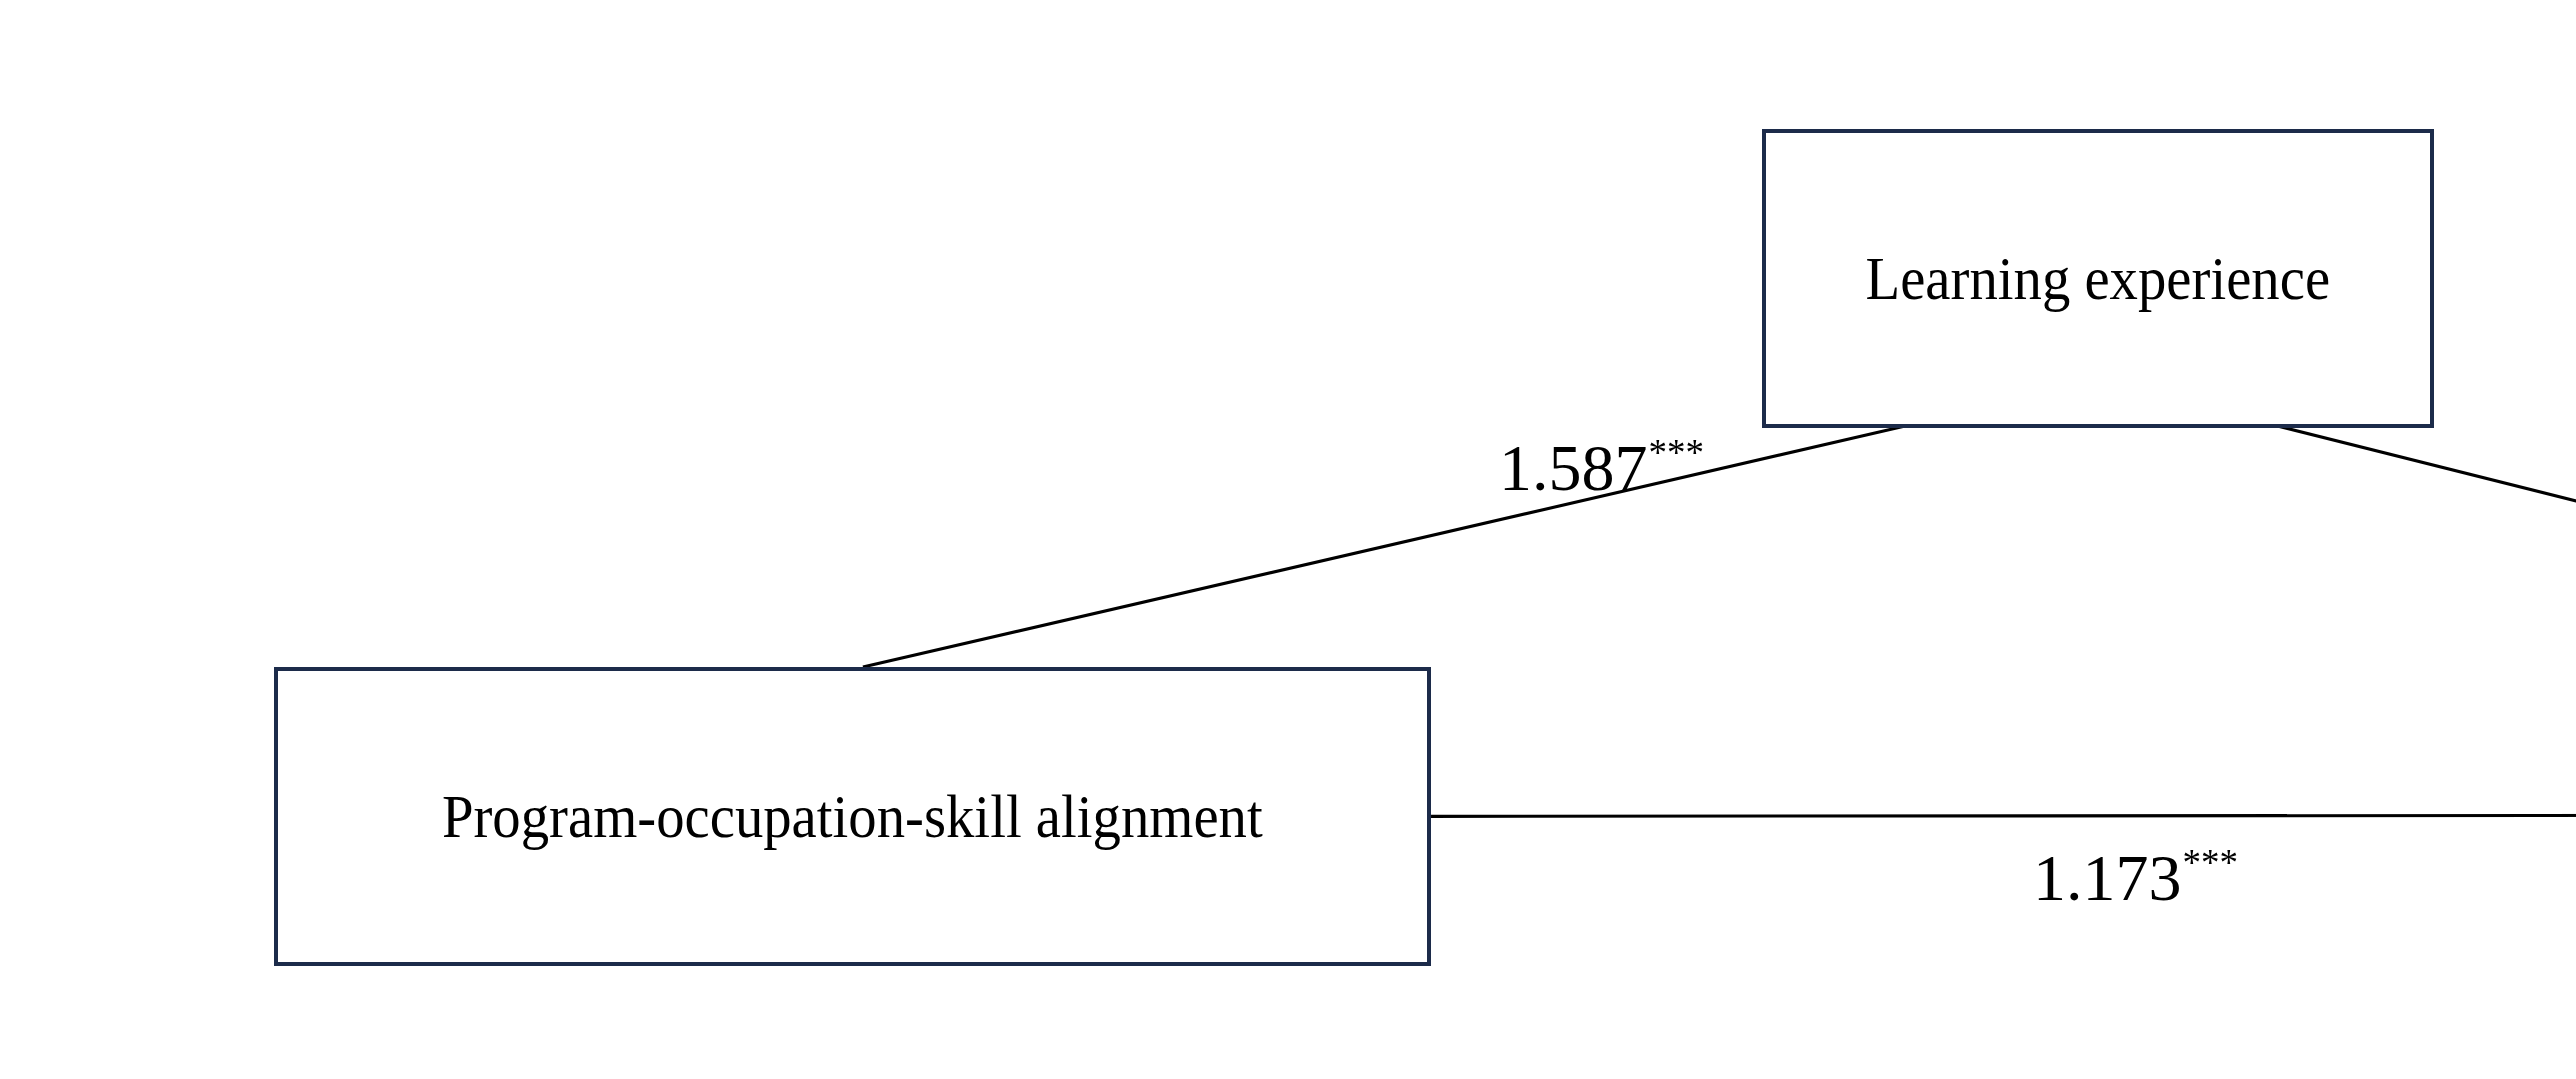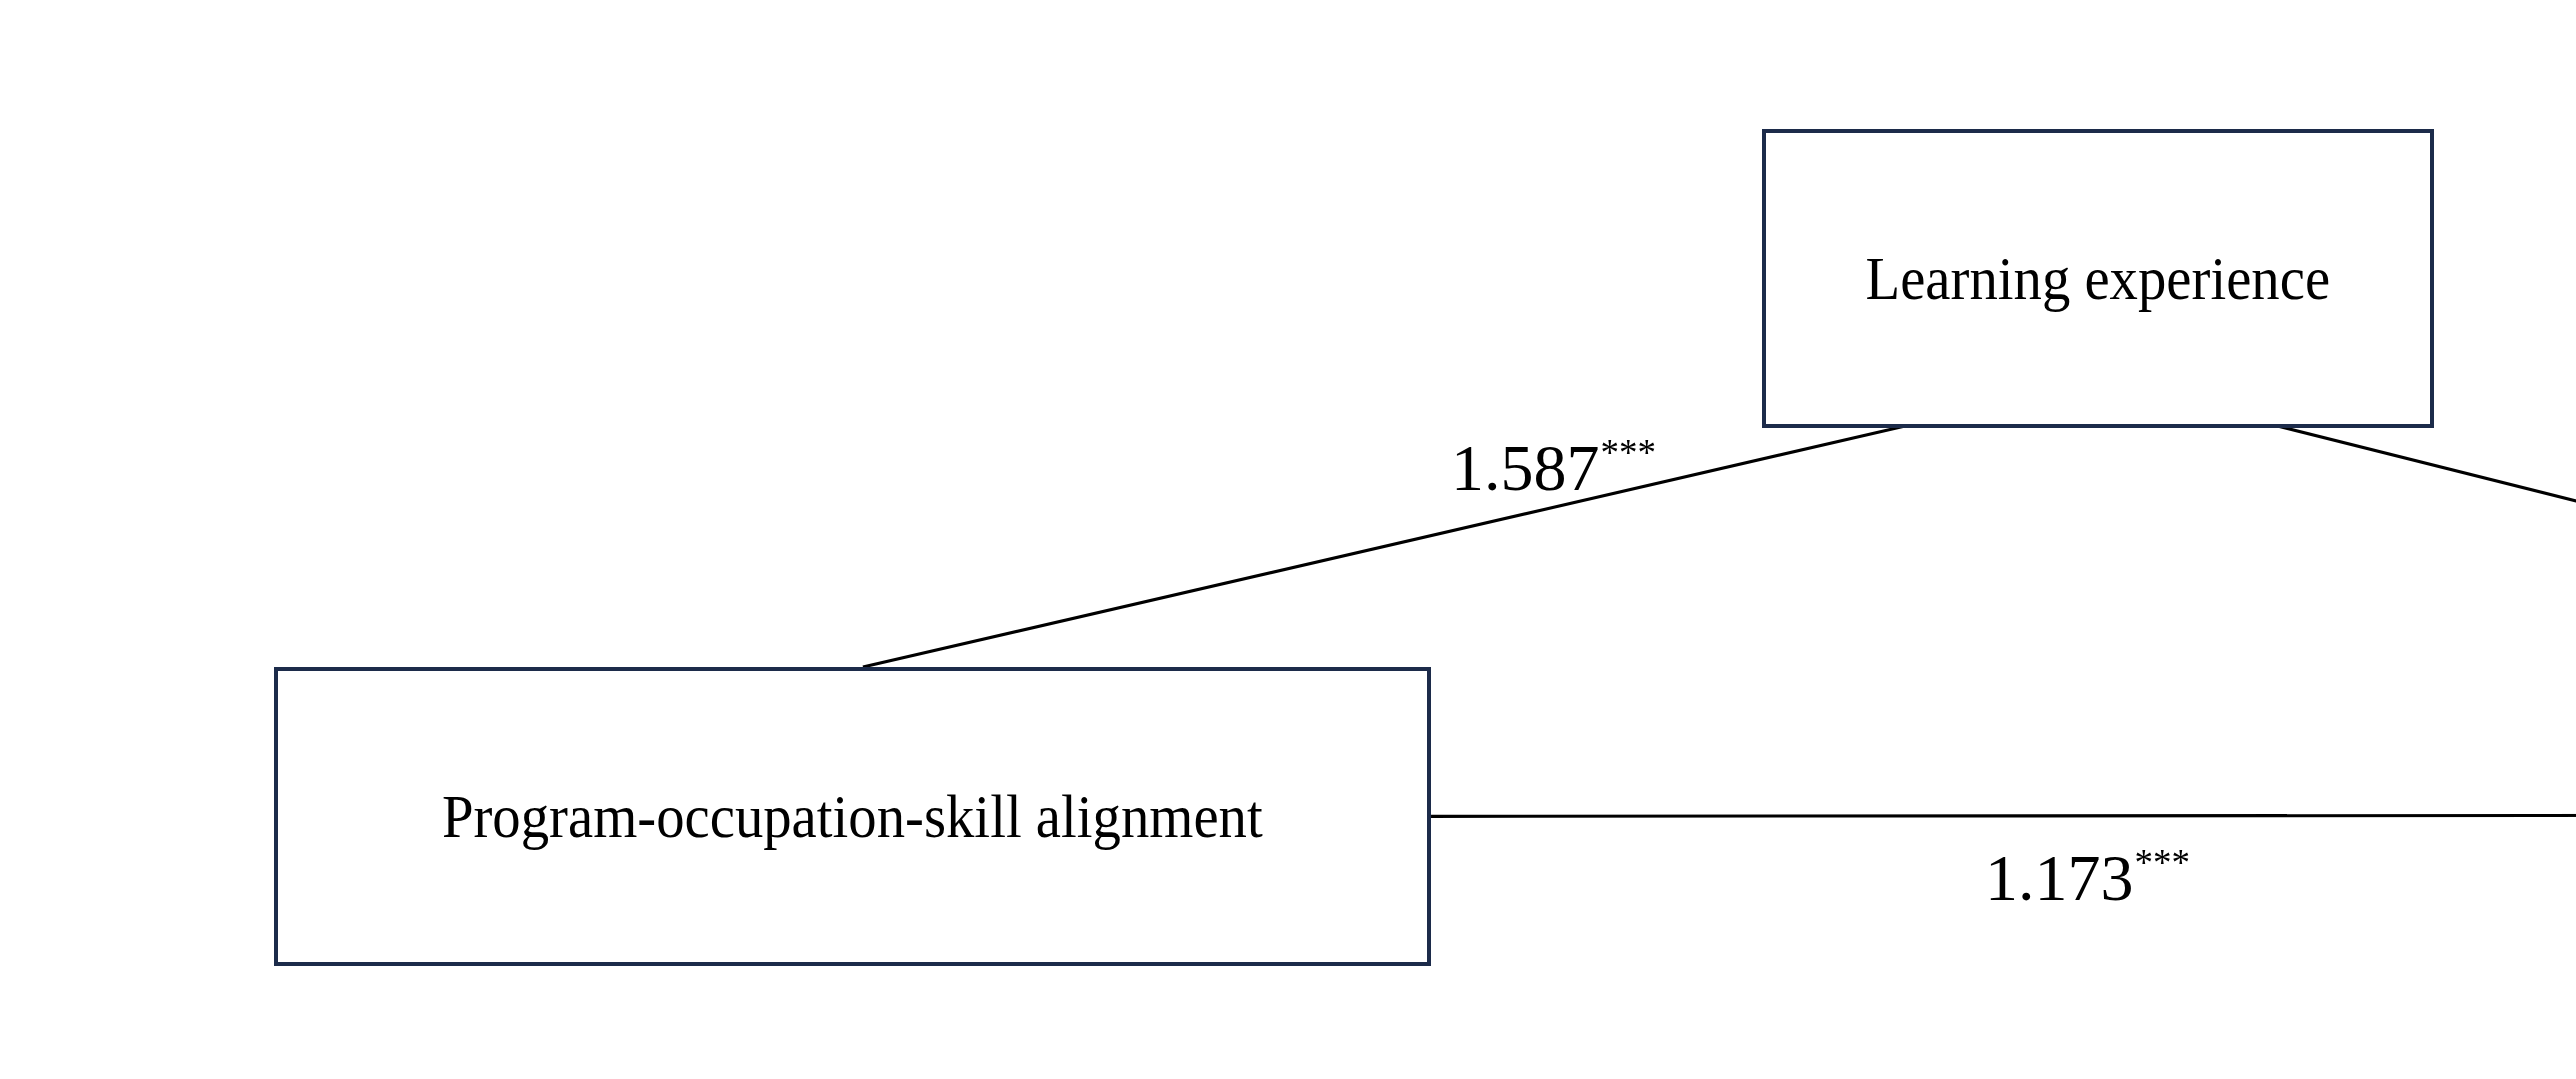"1.587***" .coef { margin-left: none -> 48px }
